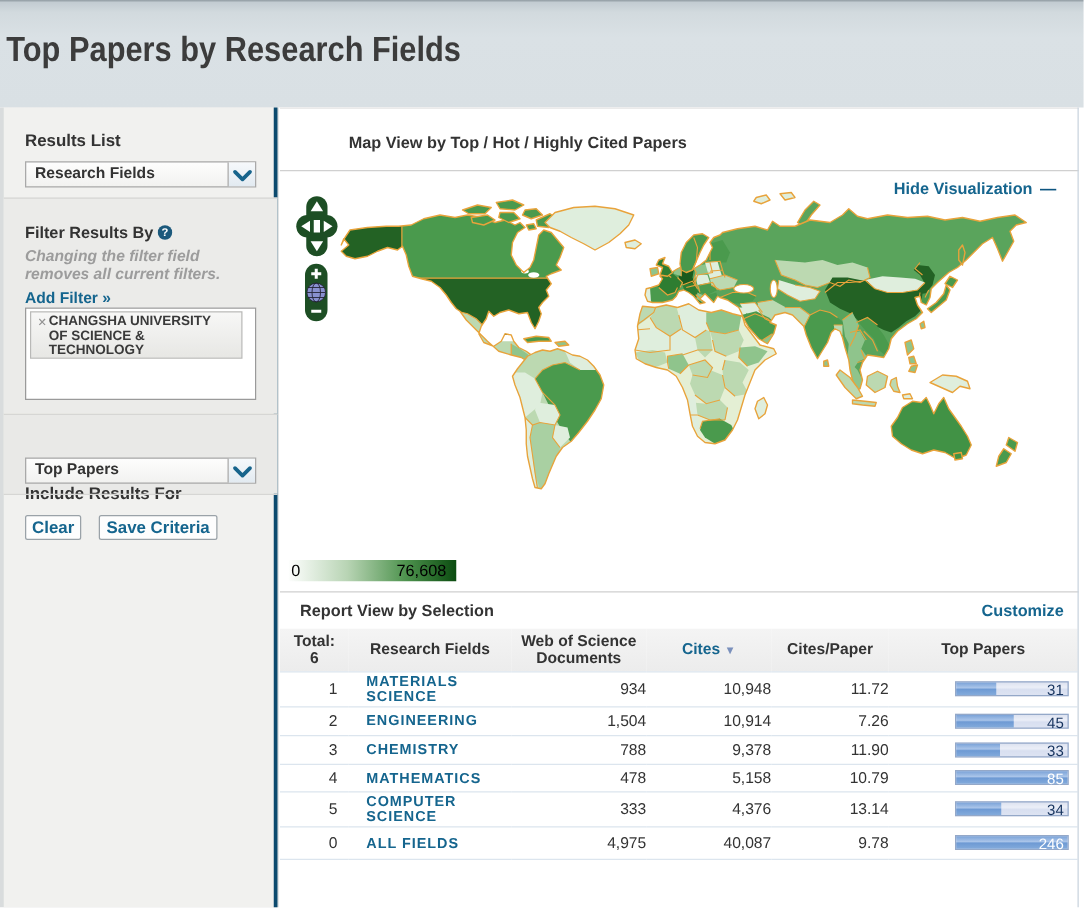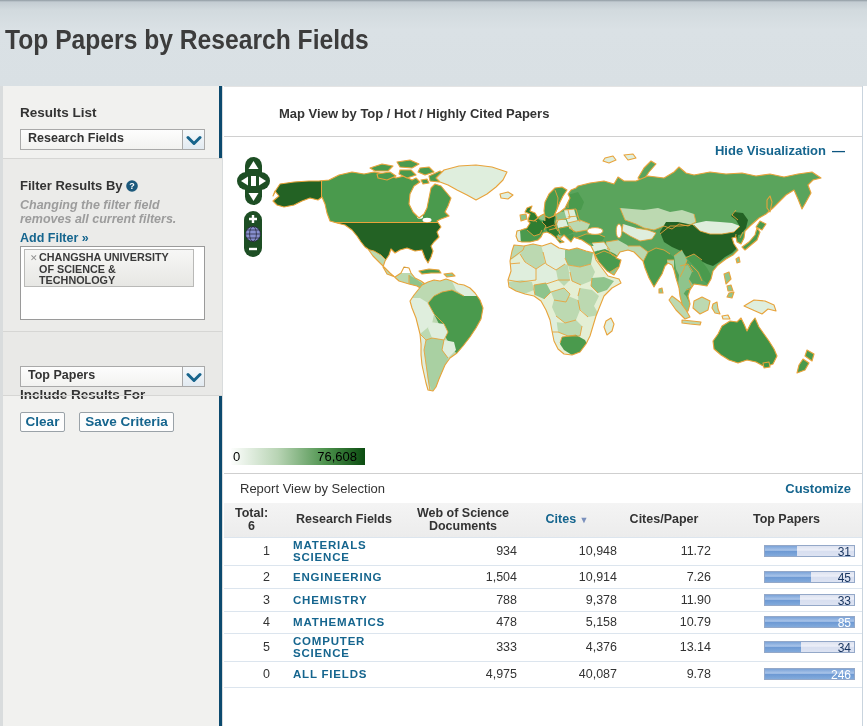"Report View by Selection" #reportRow .t { font-weight: normal -> bold }
